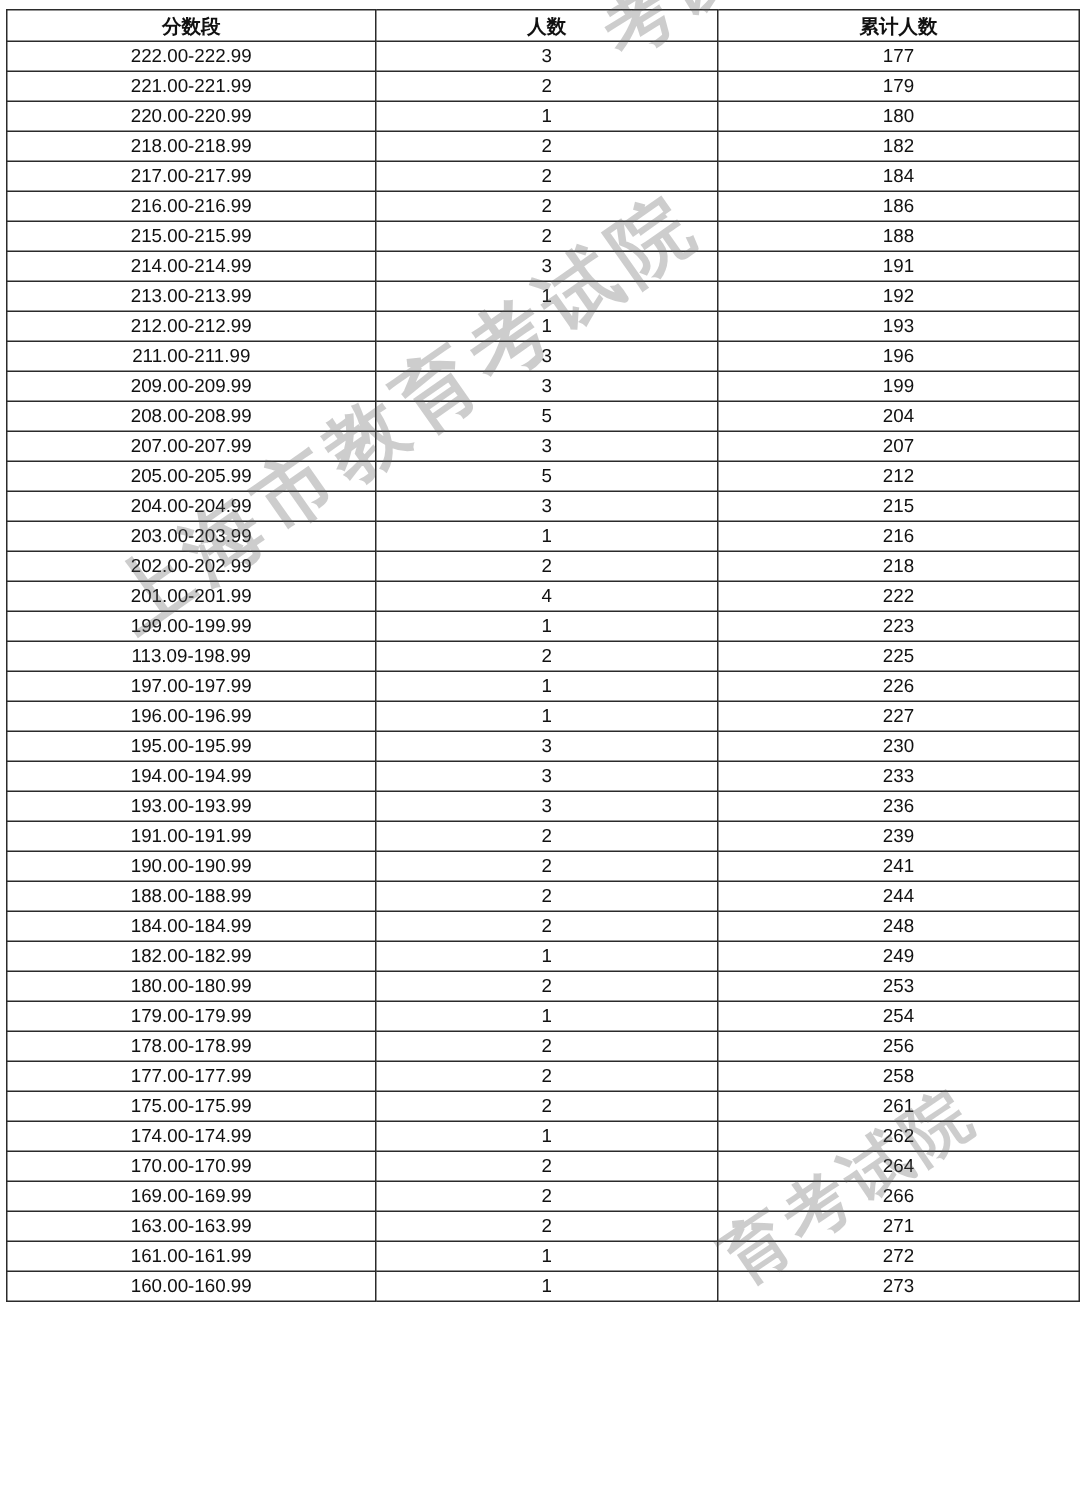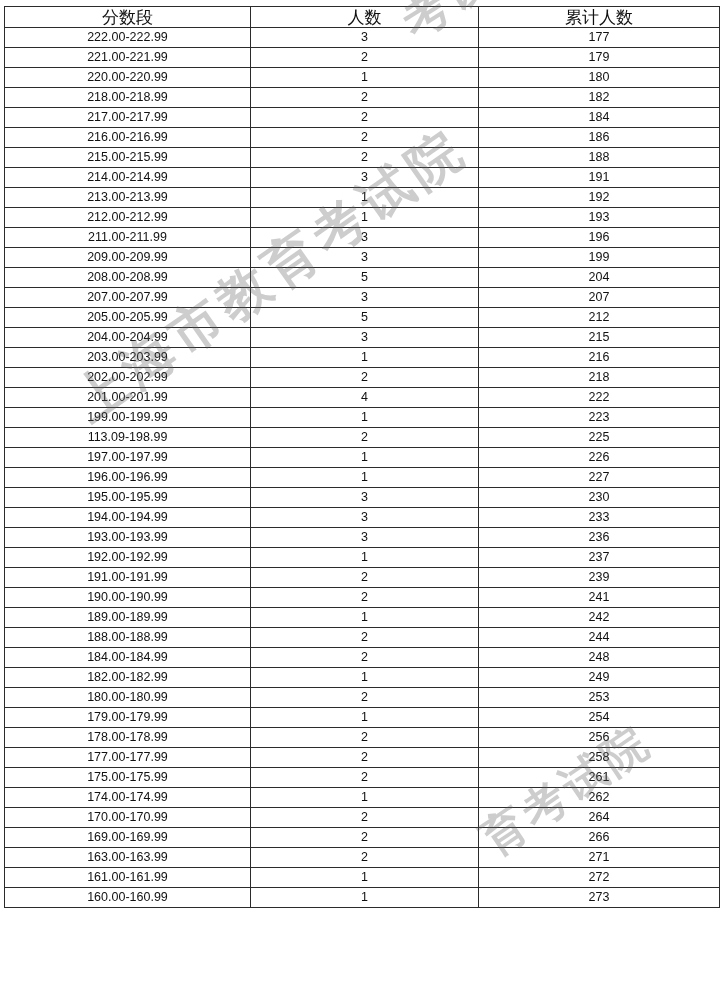"分数段" table.score-table th { font-size: 17px -> 13px; font-weight: normal -> bold }
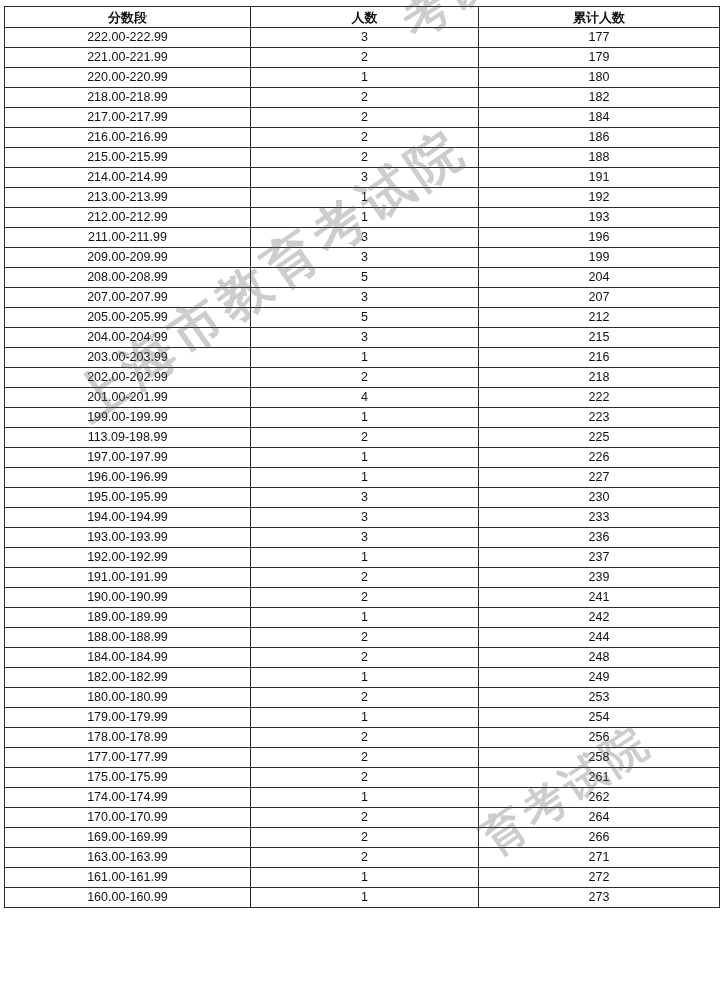"192.00-" tr { html: <tr> <td> <span><span>192.00-</span> <span>192.99</span></span> </td> <td>1</td> <td>237</td> </tr> -> none }
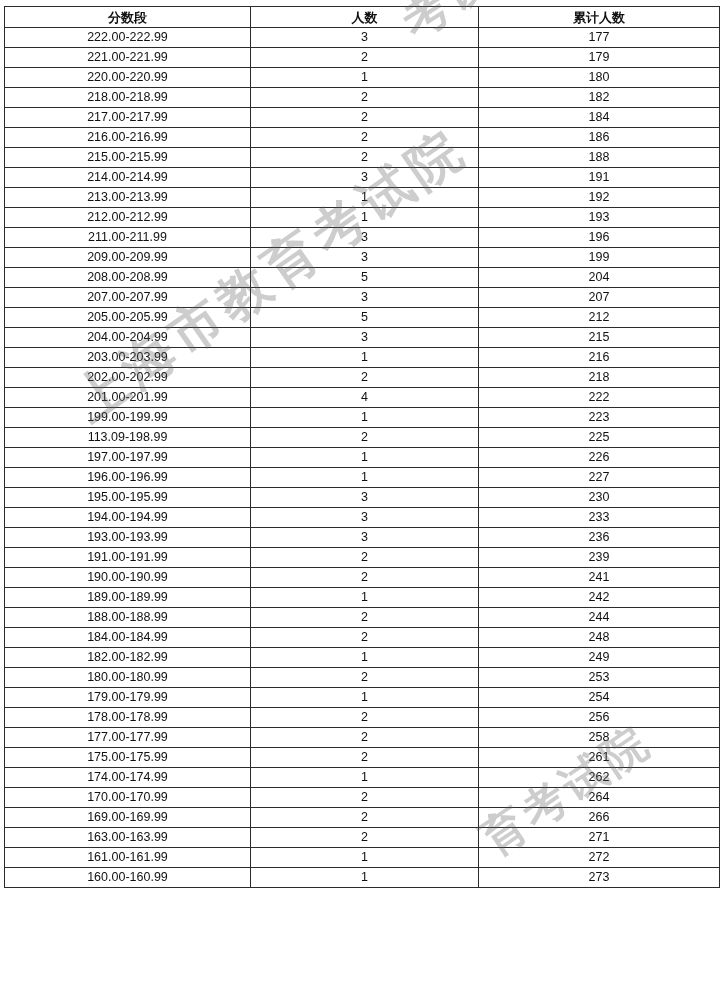"189.00-" tr { html: <tr> <td> <span><span>189.00-</span> <span>189.99</span></span> </td> <td>1</td> <td>242</td> </tr> -> none }
